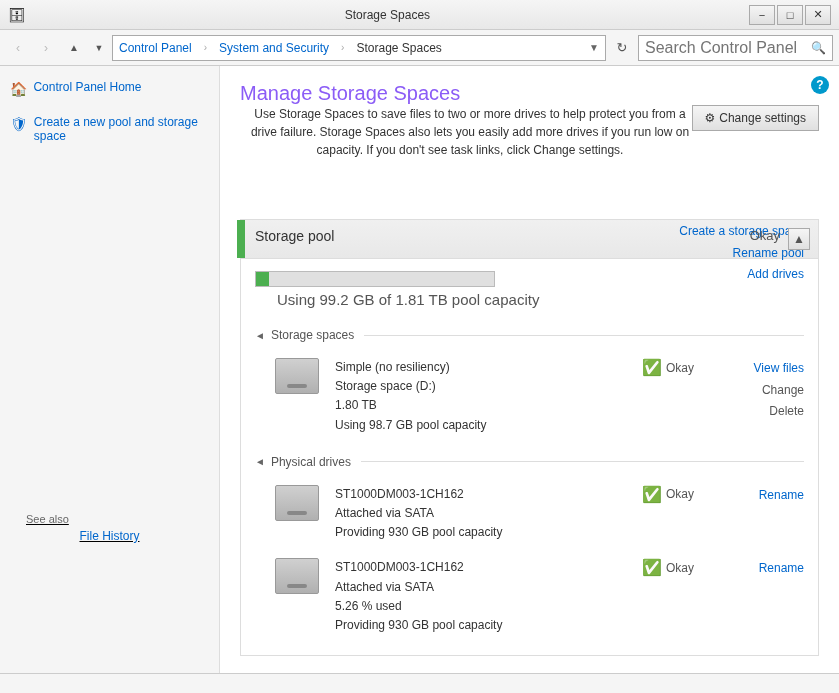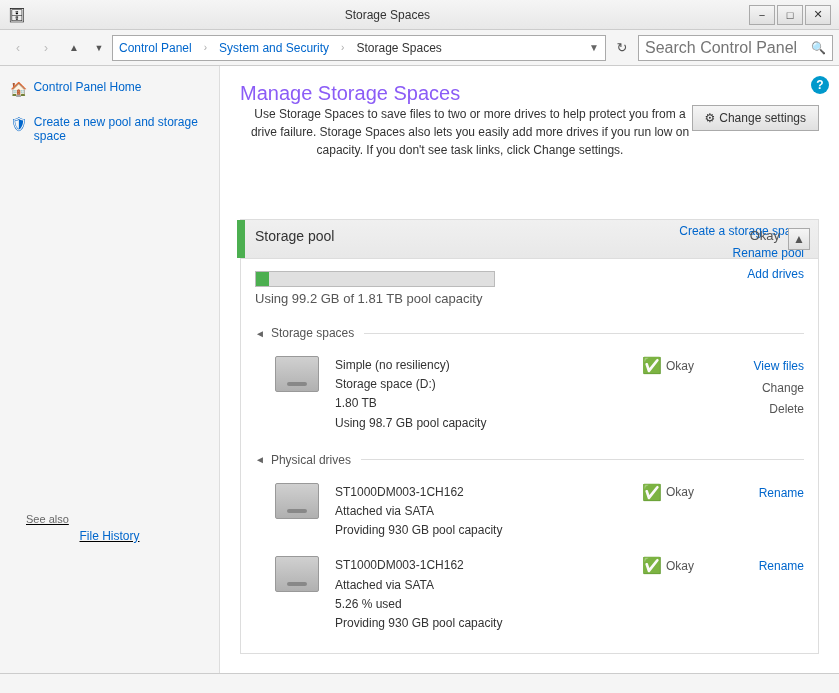"Using 99.2 GB of 1.81" .usage-text { font-size: 13px -> 15px; margin-left: none -> 22px }
